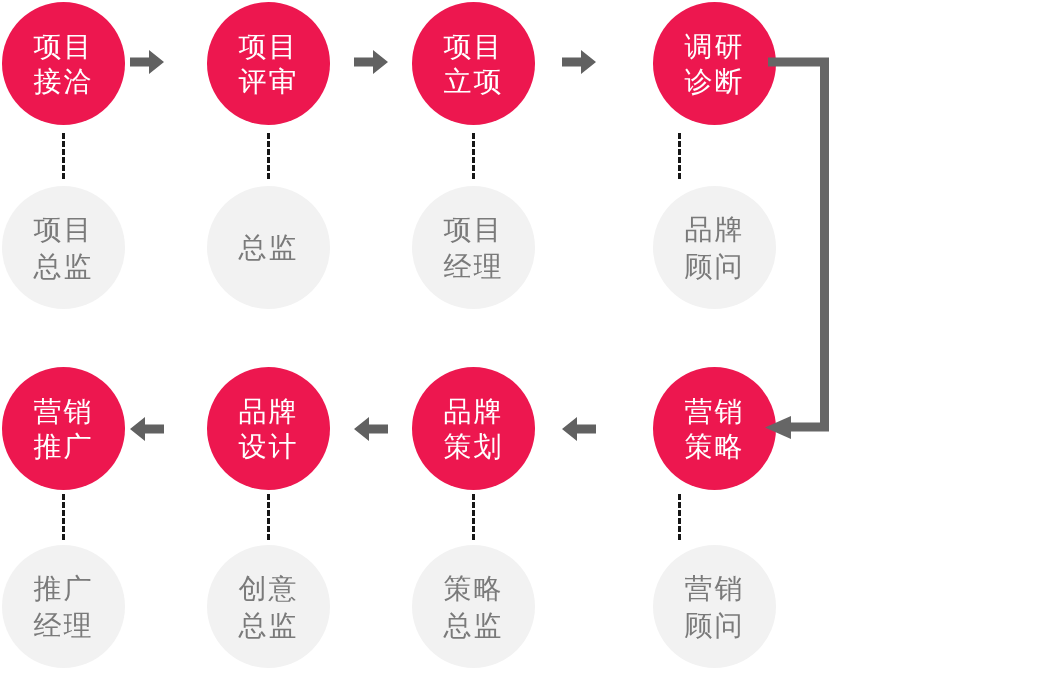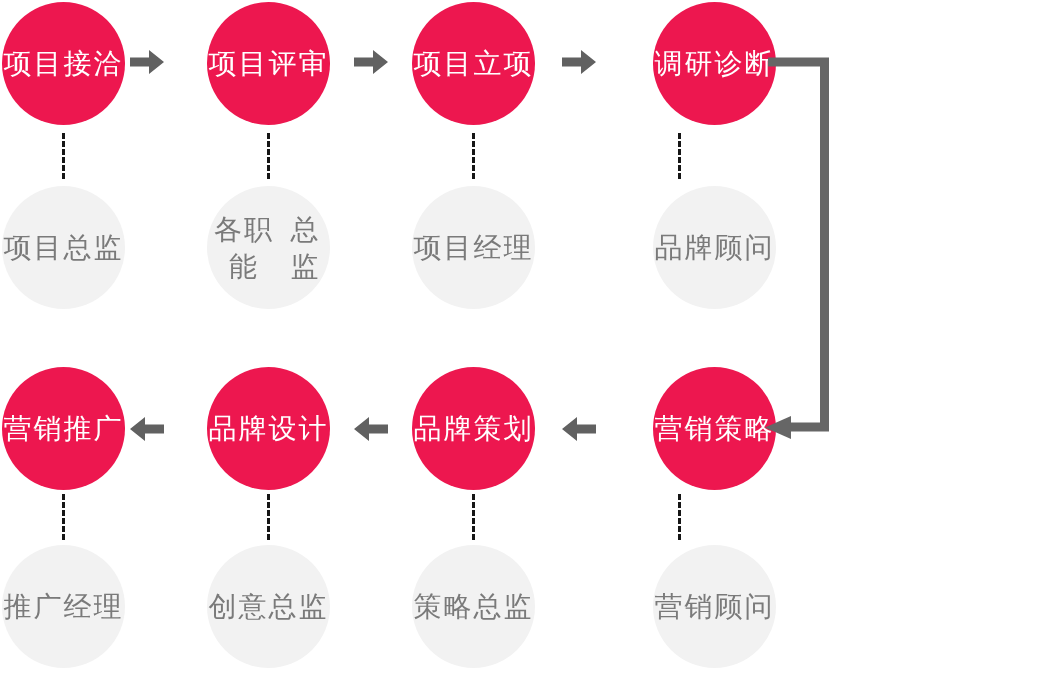"项目" .circle { flex-direction: row -> column; text-align: center -> right }
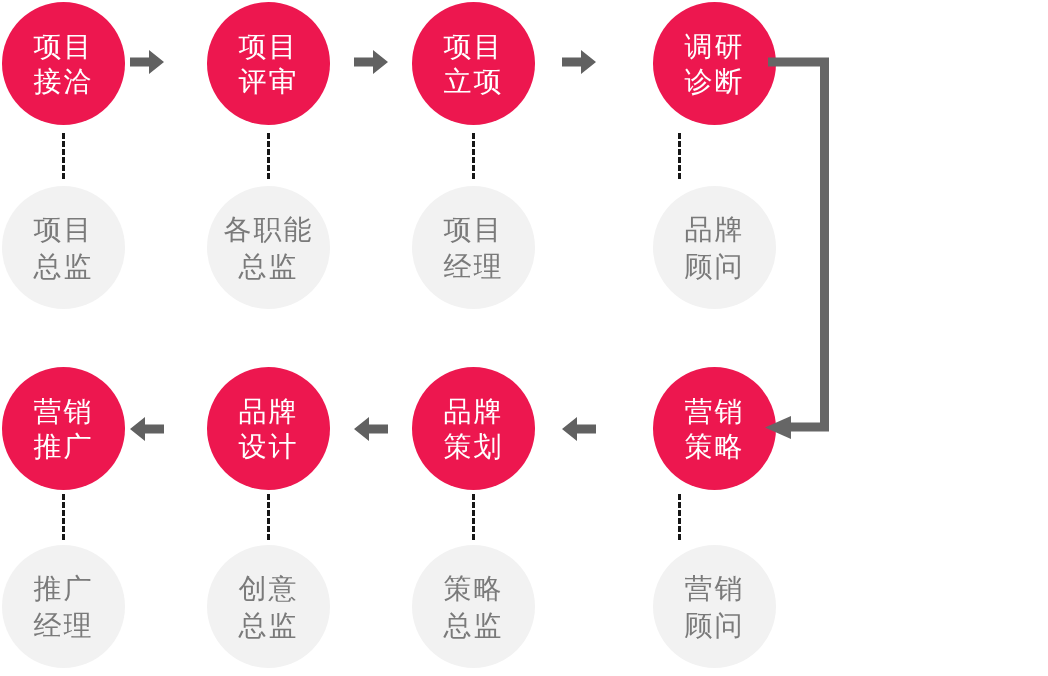"各职能" span { html: <span>各职能</span> -> none }
